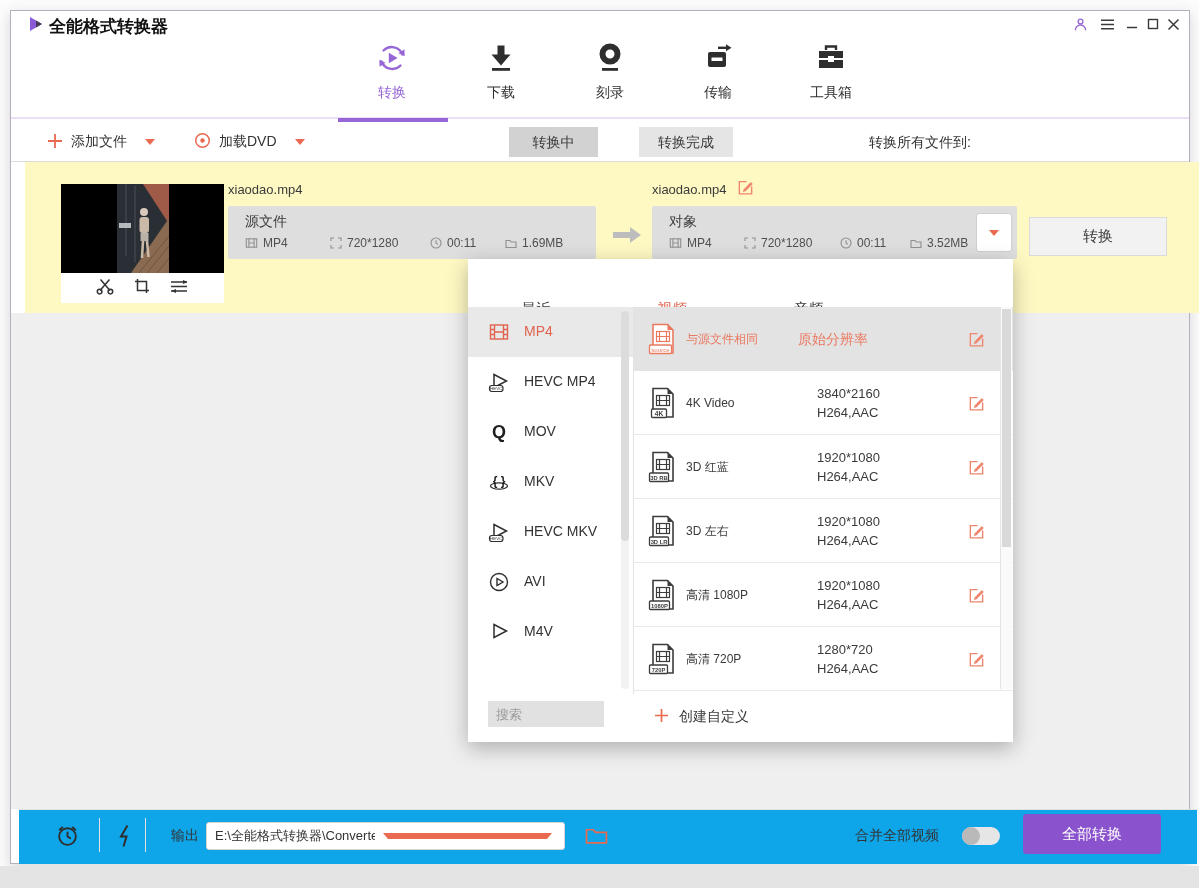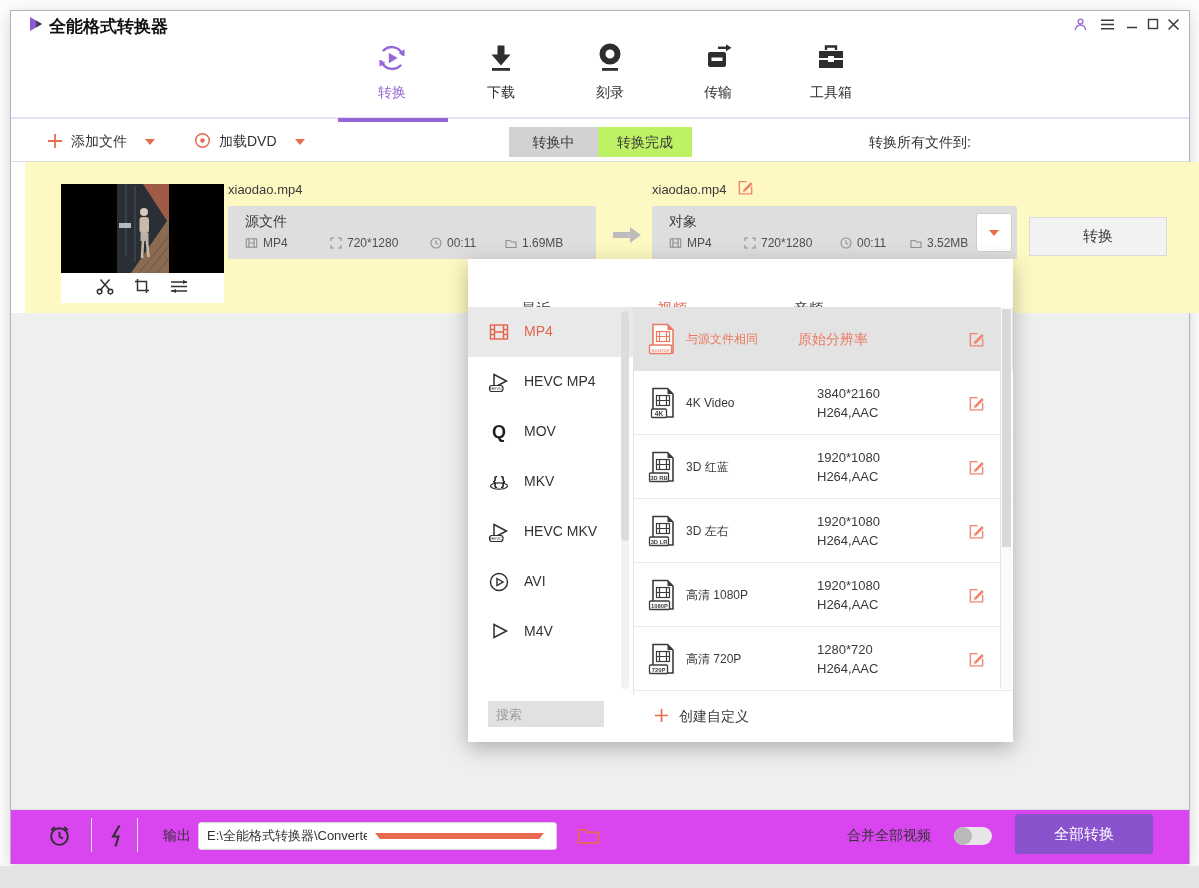"转换完成" .seg.off { background: #bef264 -> #e5e5e5; margin-left: none -> 41px }
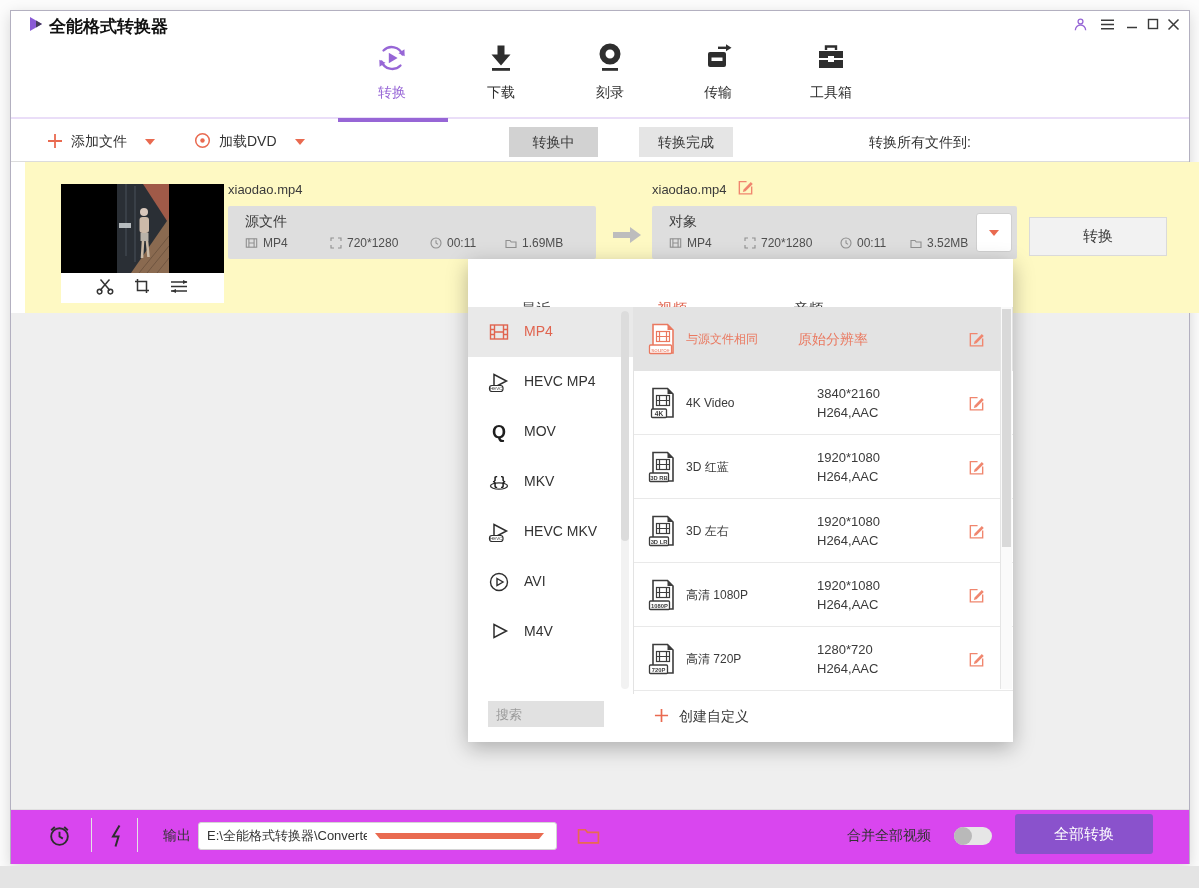"输出" .bottombar { background: #d946ef -> #0ea5e9; left: 0 -> 8px }
